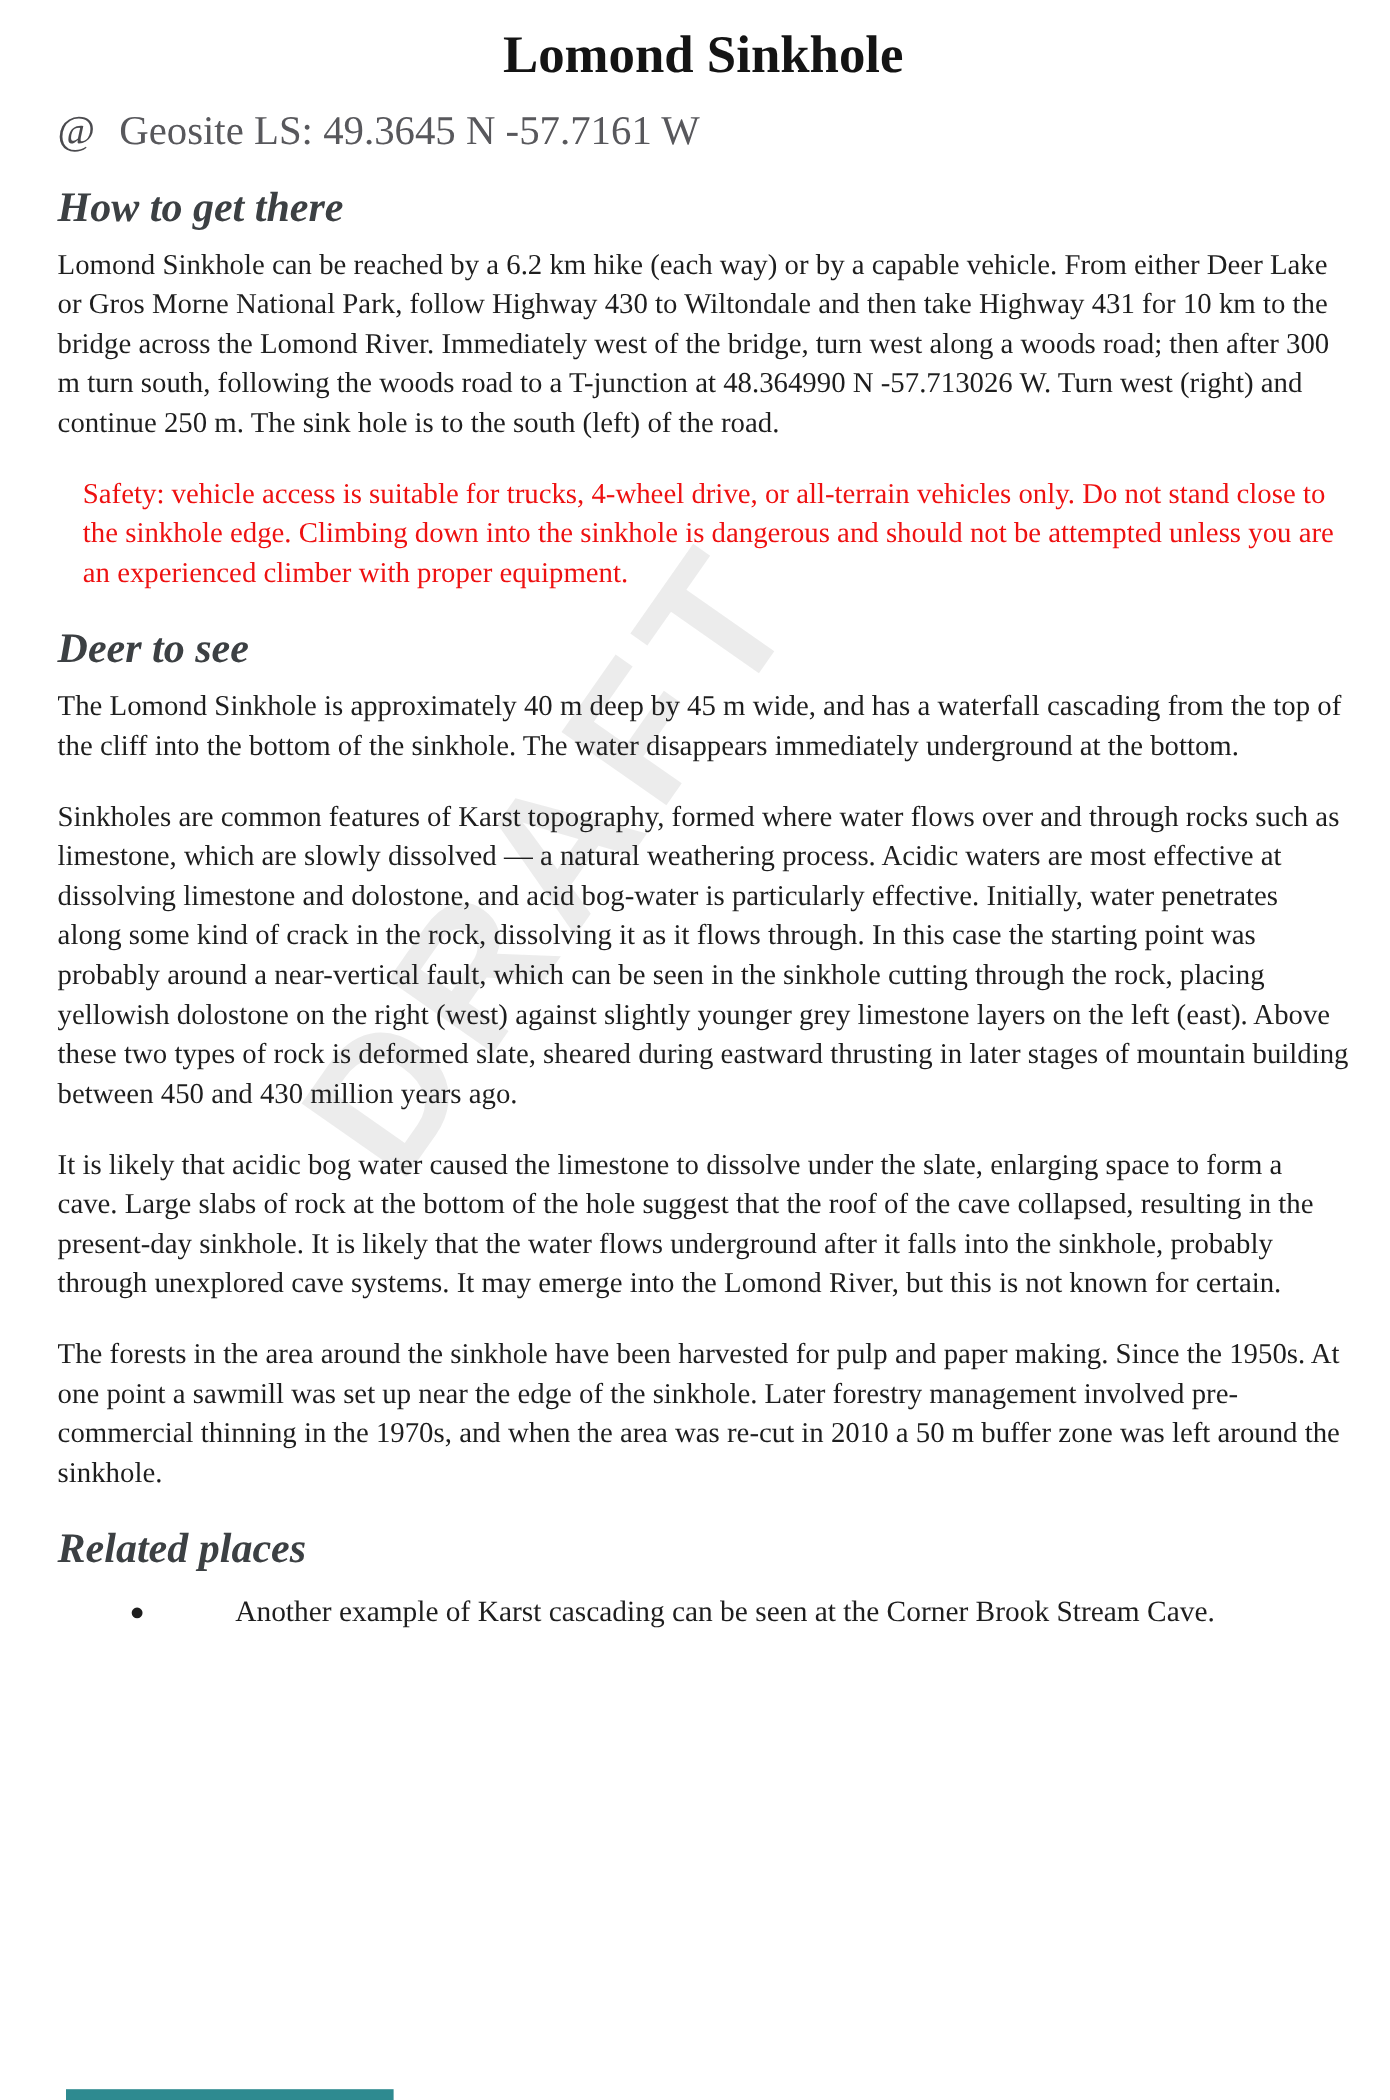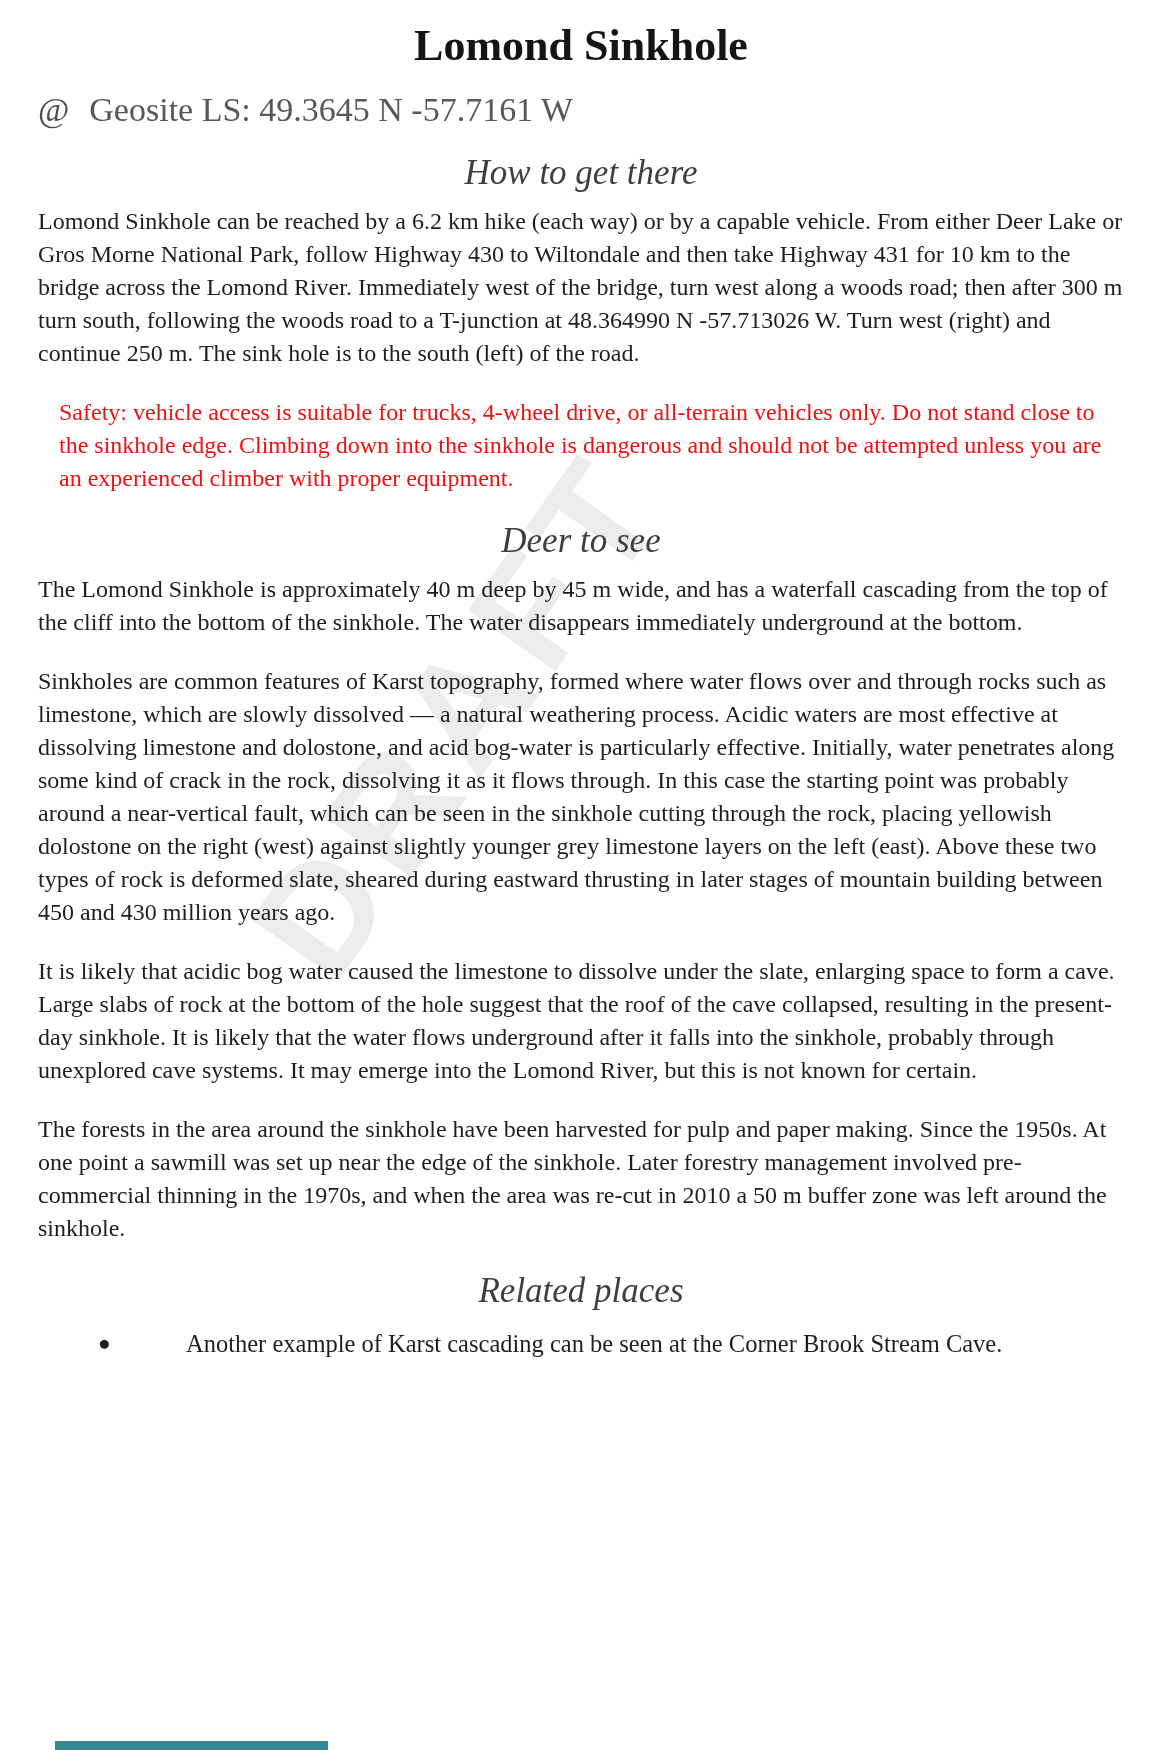"Lomond Sinkhole" .content { padding: 14px 34px 0 38px -> 14px 34px 0 48px }
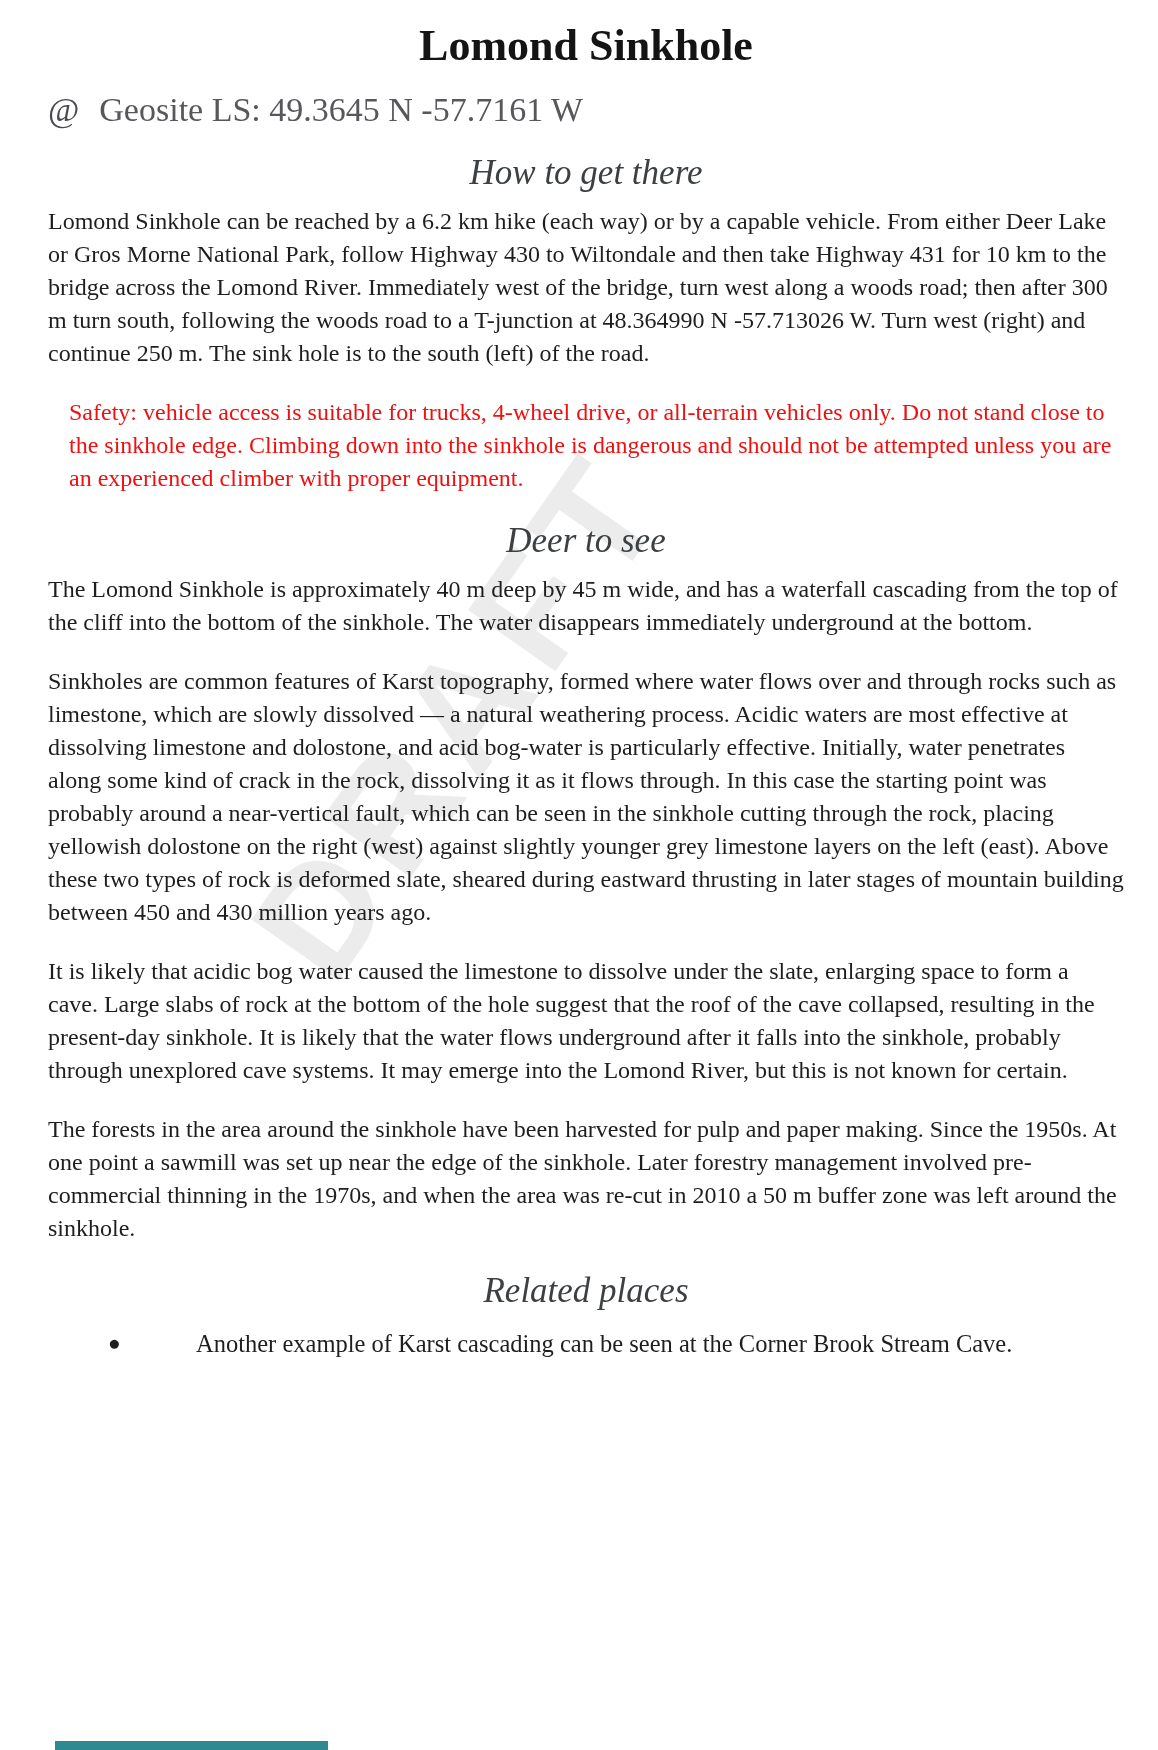"How to get there" h2.section-heading { font-weight: normal -> bold; text-align: center -> none }
